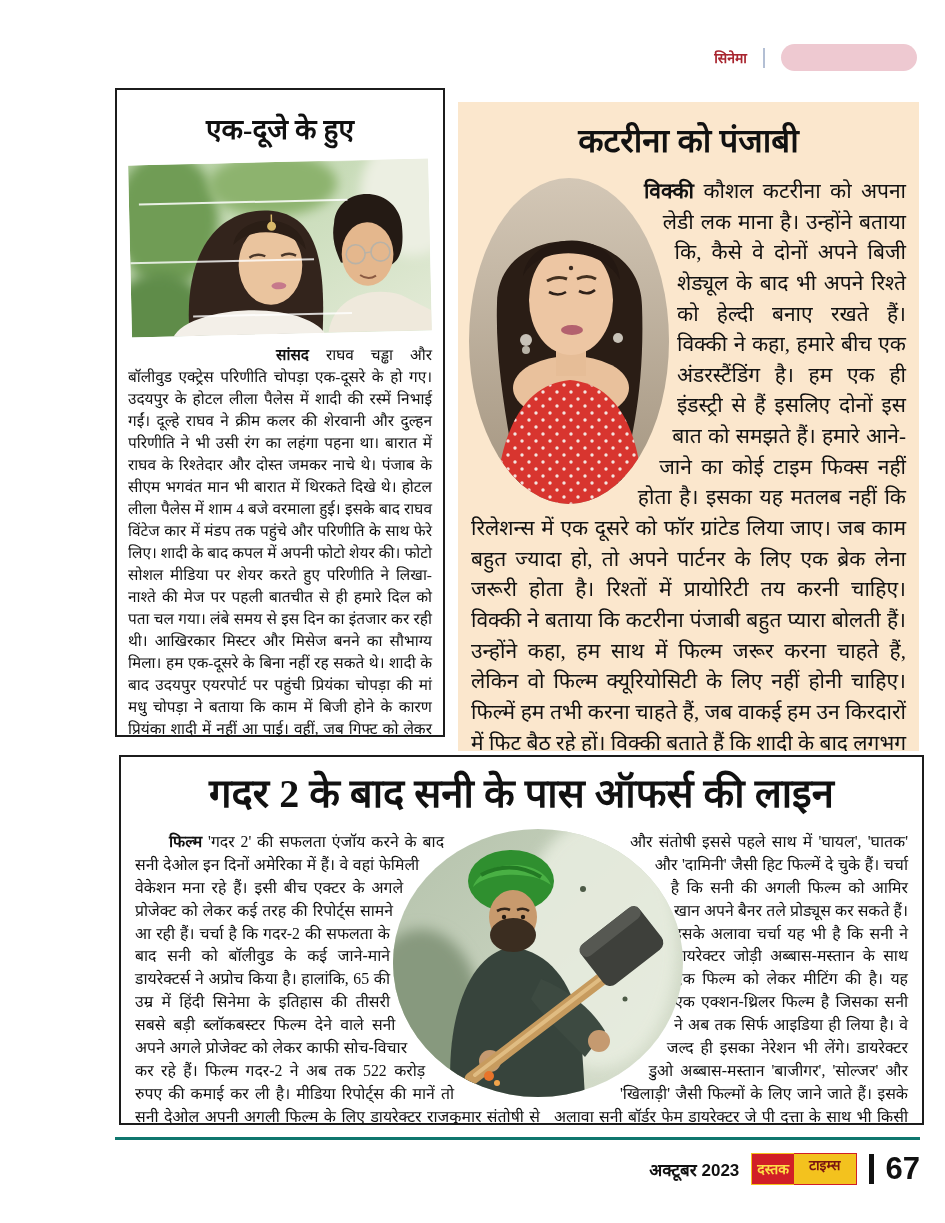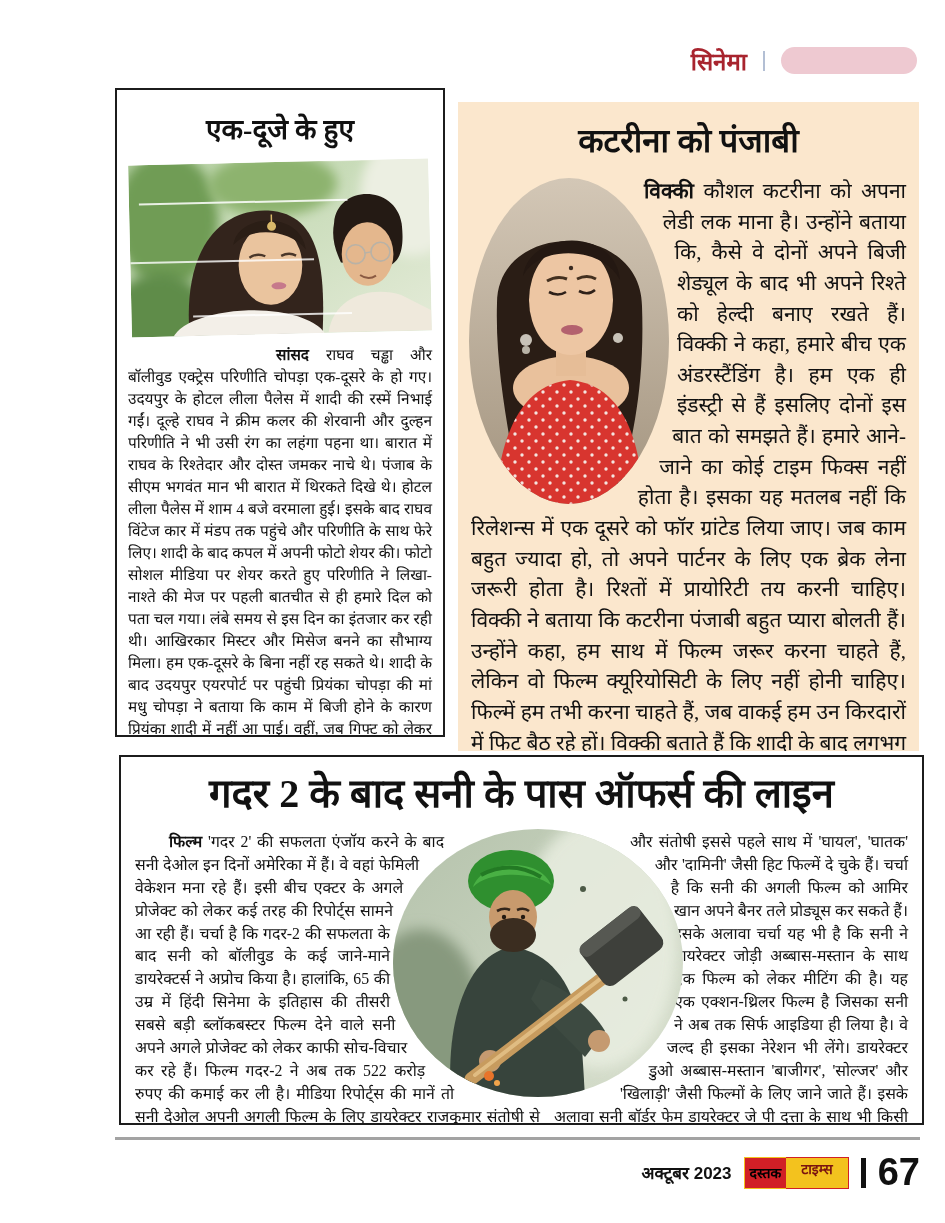"सिनेमा" .section-label { font-size: 24px -> 14px }
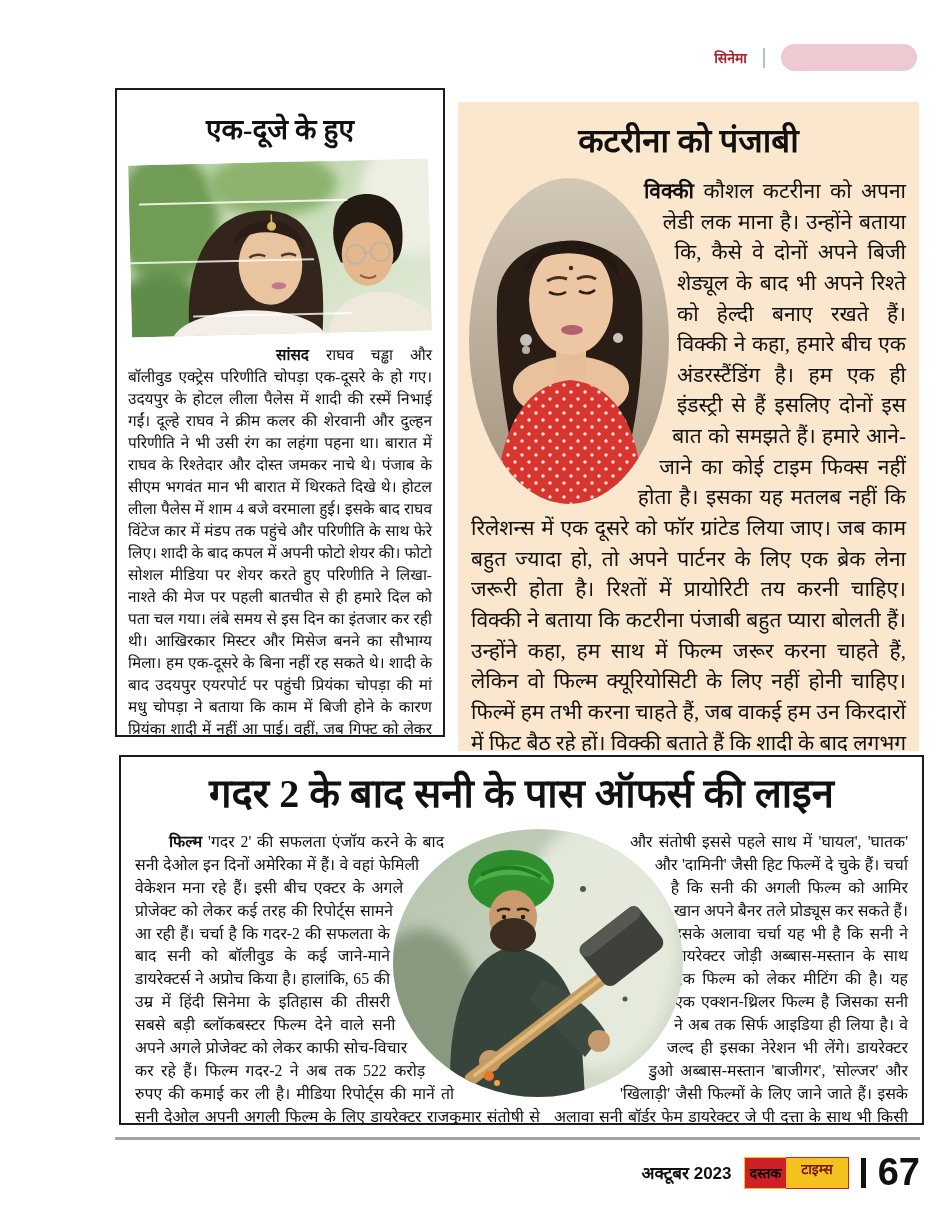"अक्टूबर 2023" .pfooter { border-top: 3px solid #a3a3a3 -> 3px solid #0f766e }
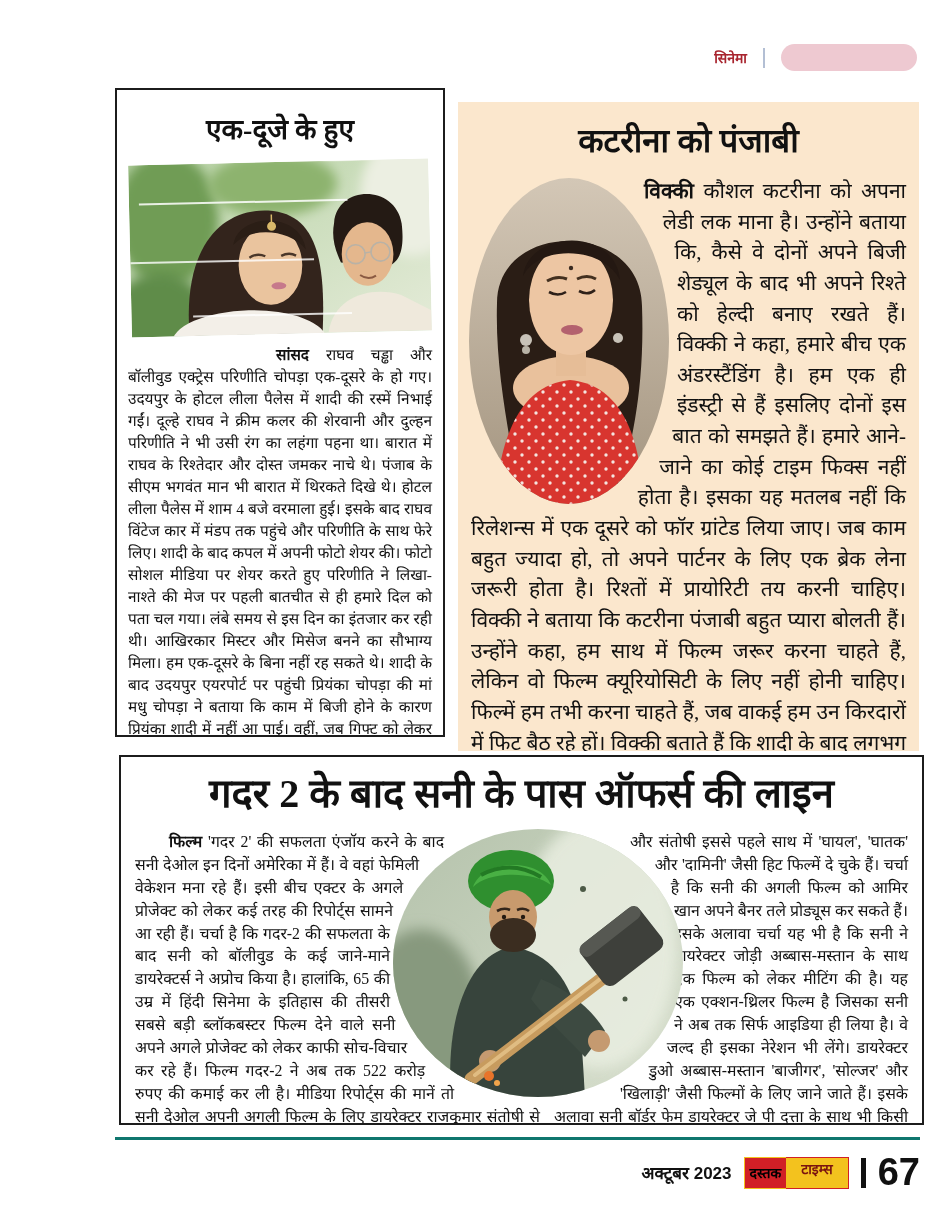"दस्तक" .f-logo .p1 { color: #000000 -> #fde047 }
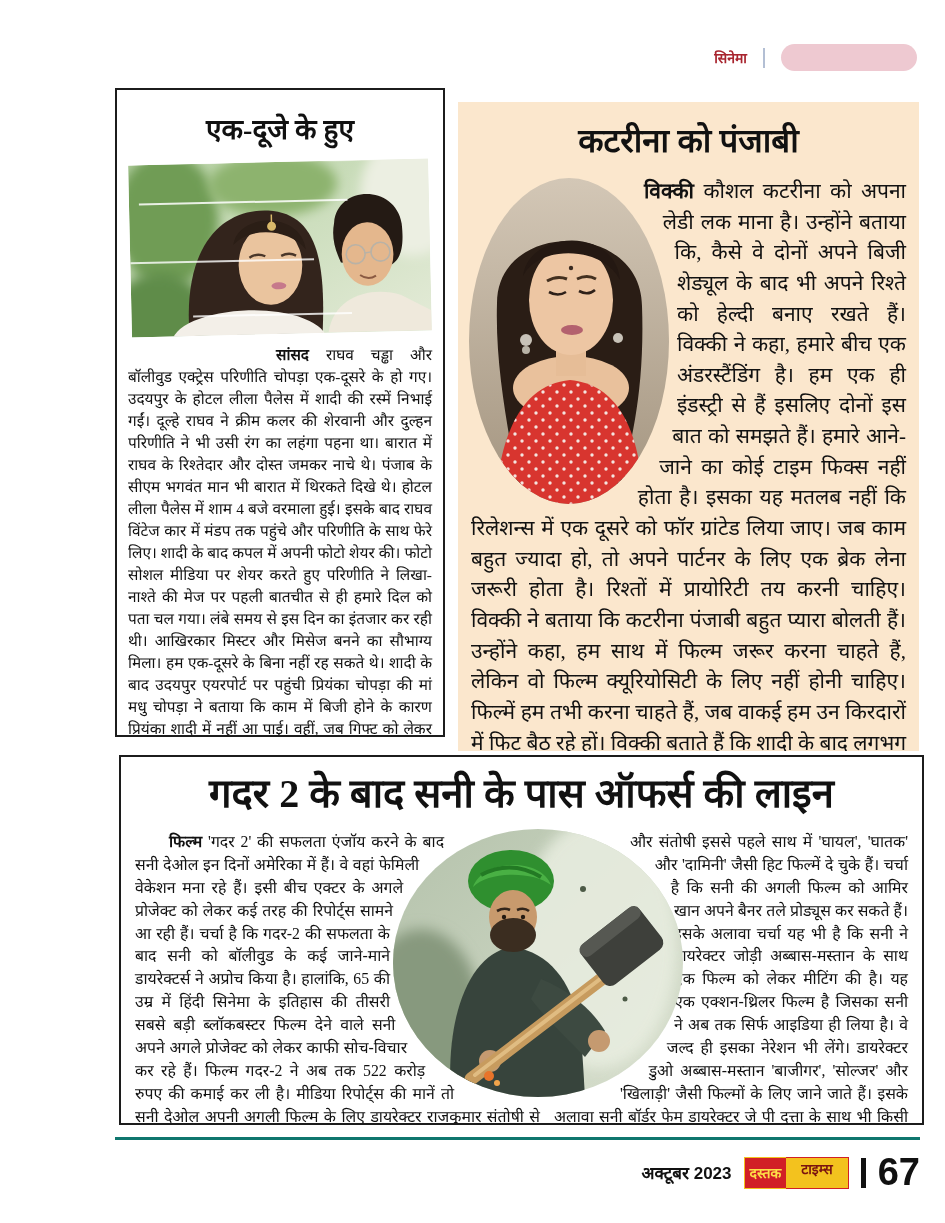"67" .f-num { font-size: 38px -> 31px }
